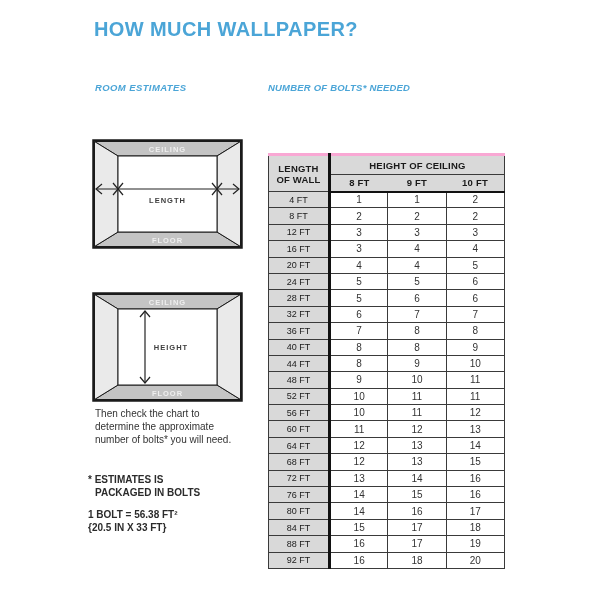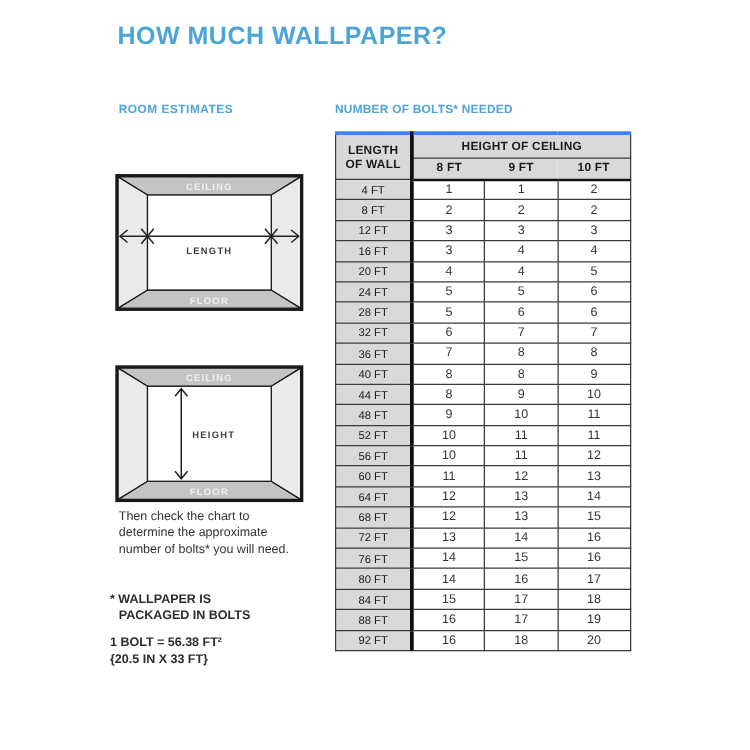"ROOM ESTIMATES" .section-title { font-style: none -> italic }
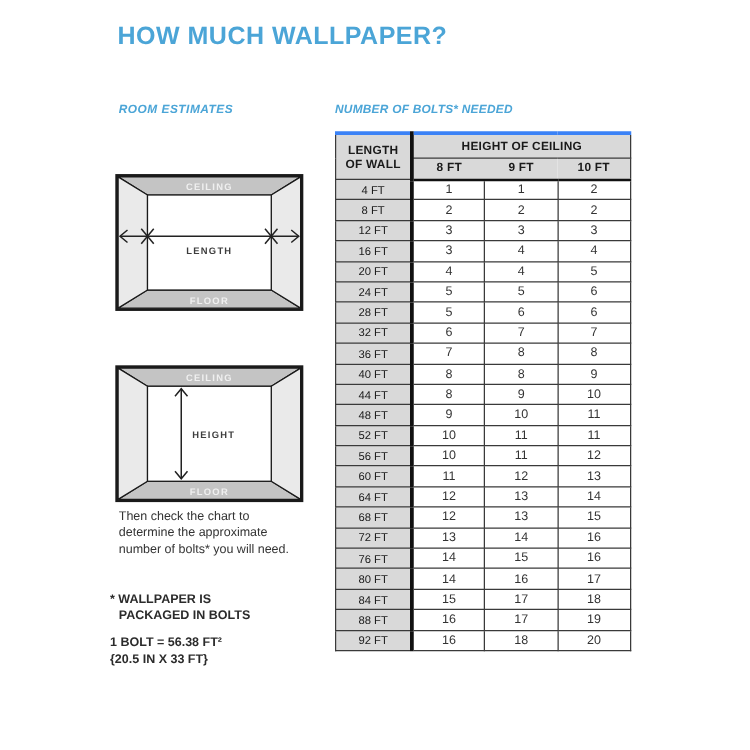"LENGTH OF WALL" .bolts-table { border-top: 3px solid #3b82f6 -> 3px solid #f9a8d4; margin-top: none -> 48px }
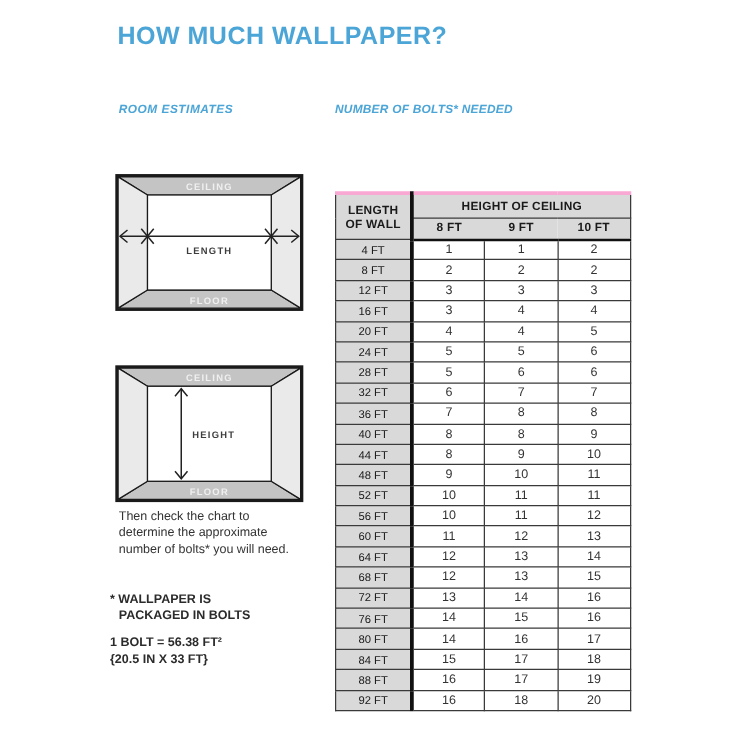"* WALLPAPER IS" div.line1 { text: WALLPAPER -> ESTIMATES }
